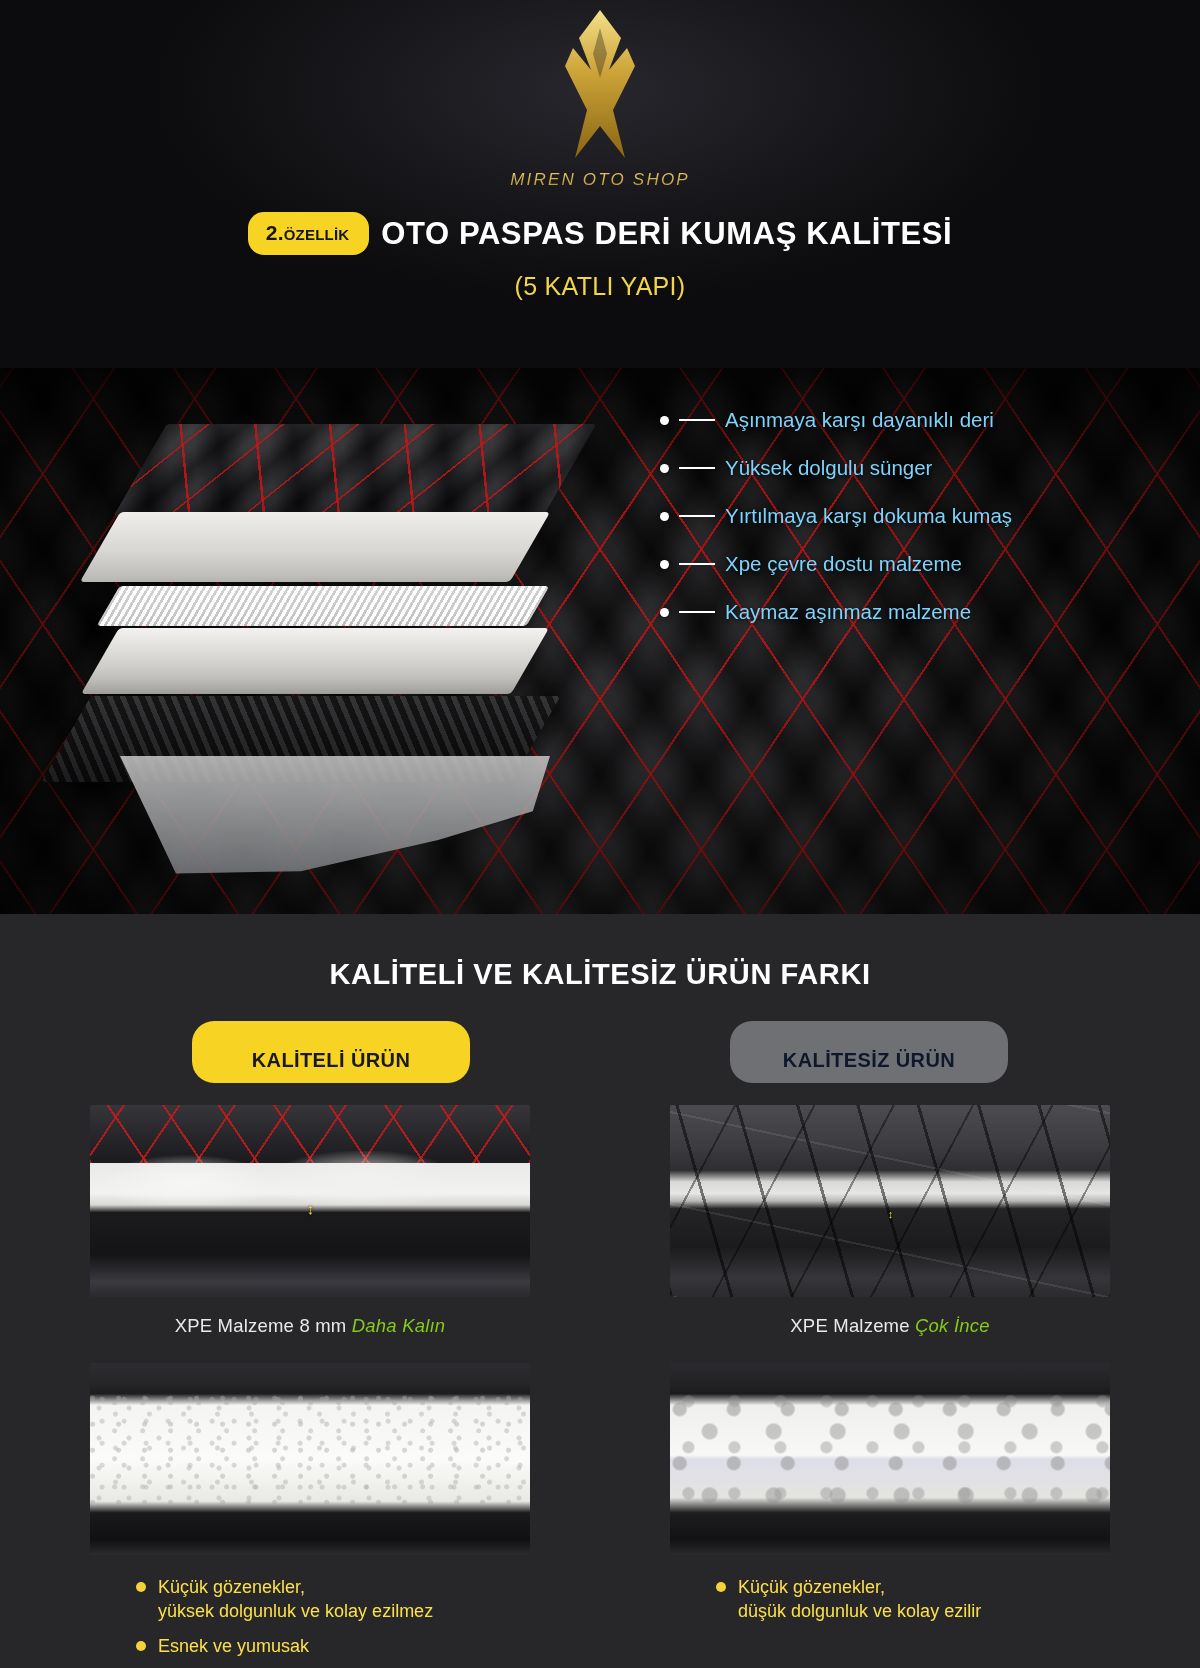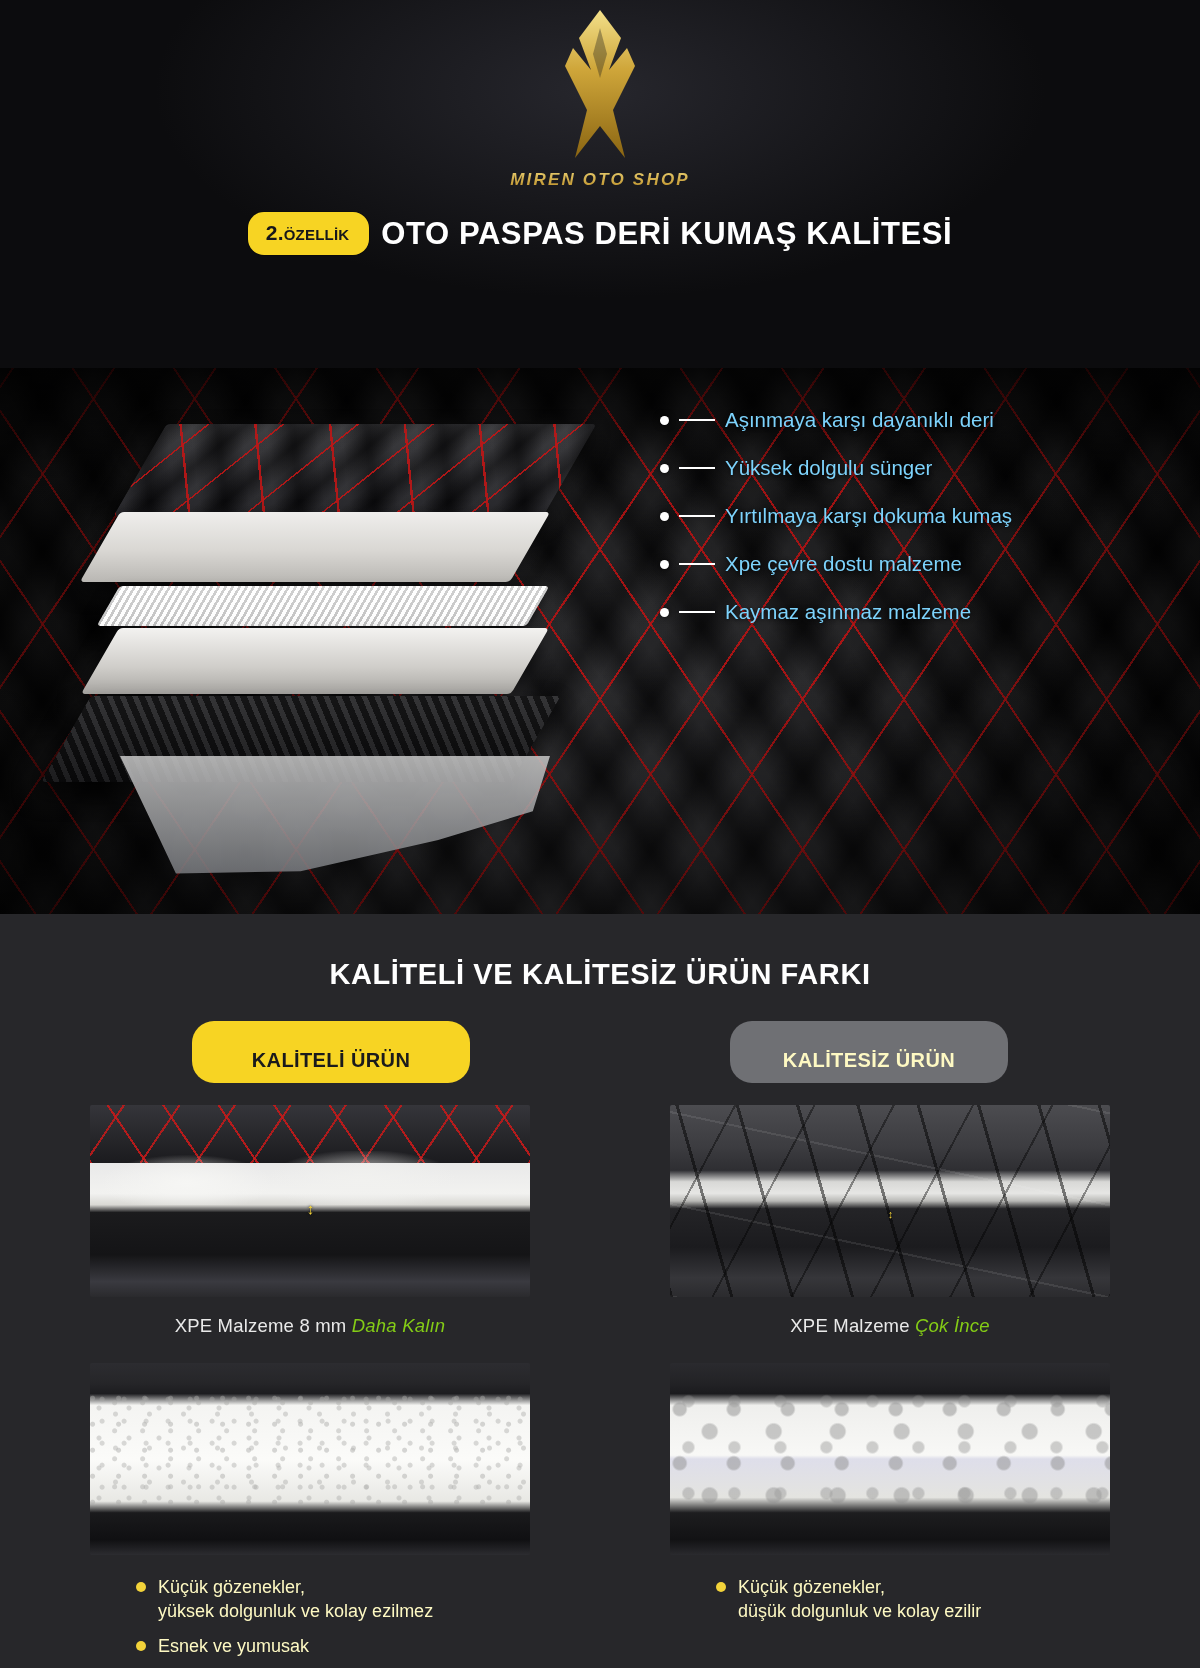"MIREN OTO SHOP" .logo-text { font-weight: bold -> normal }
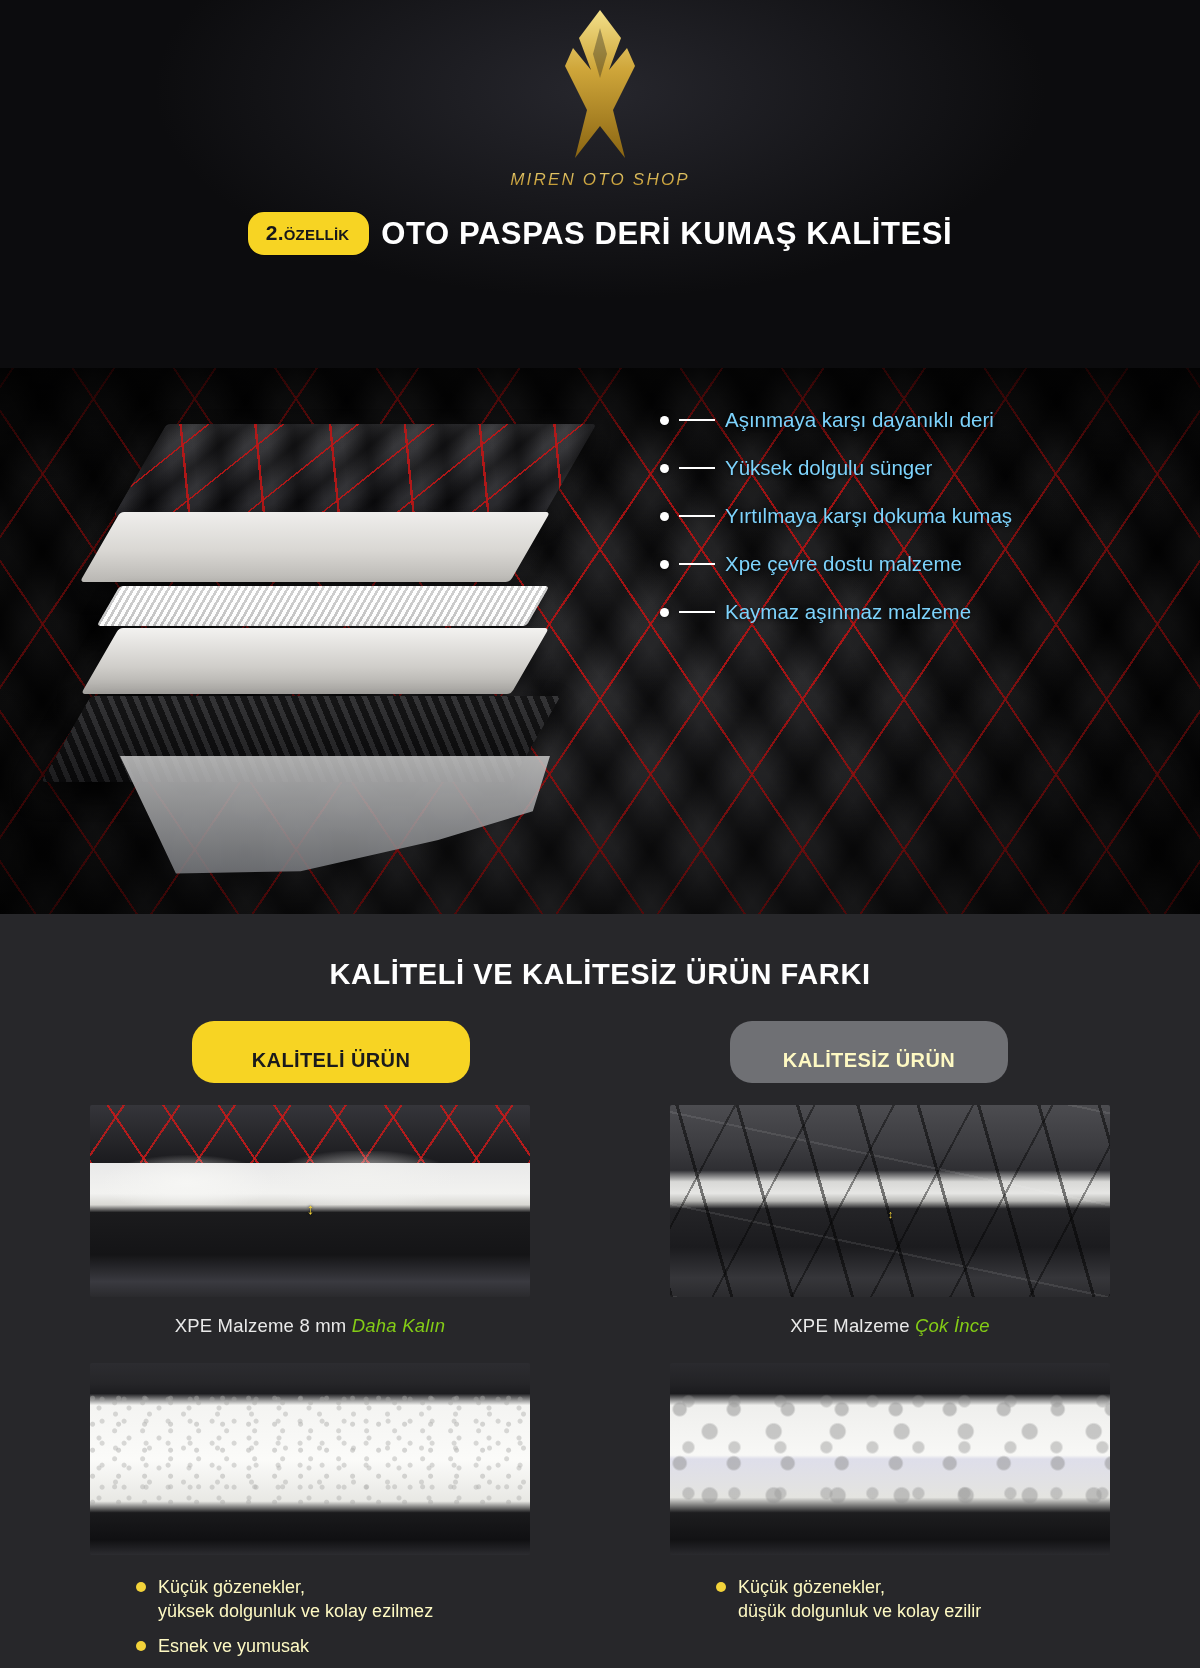"(5 KATLI YAPI)" div.headline-sub { html: none -> <div>(5 KATLI YAPI)</div> }
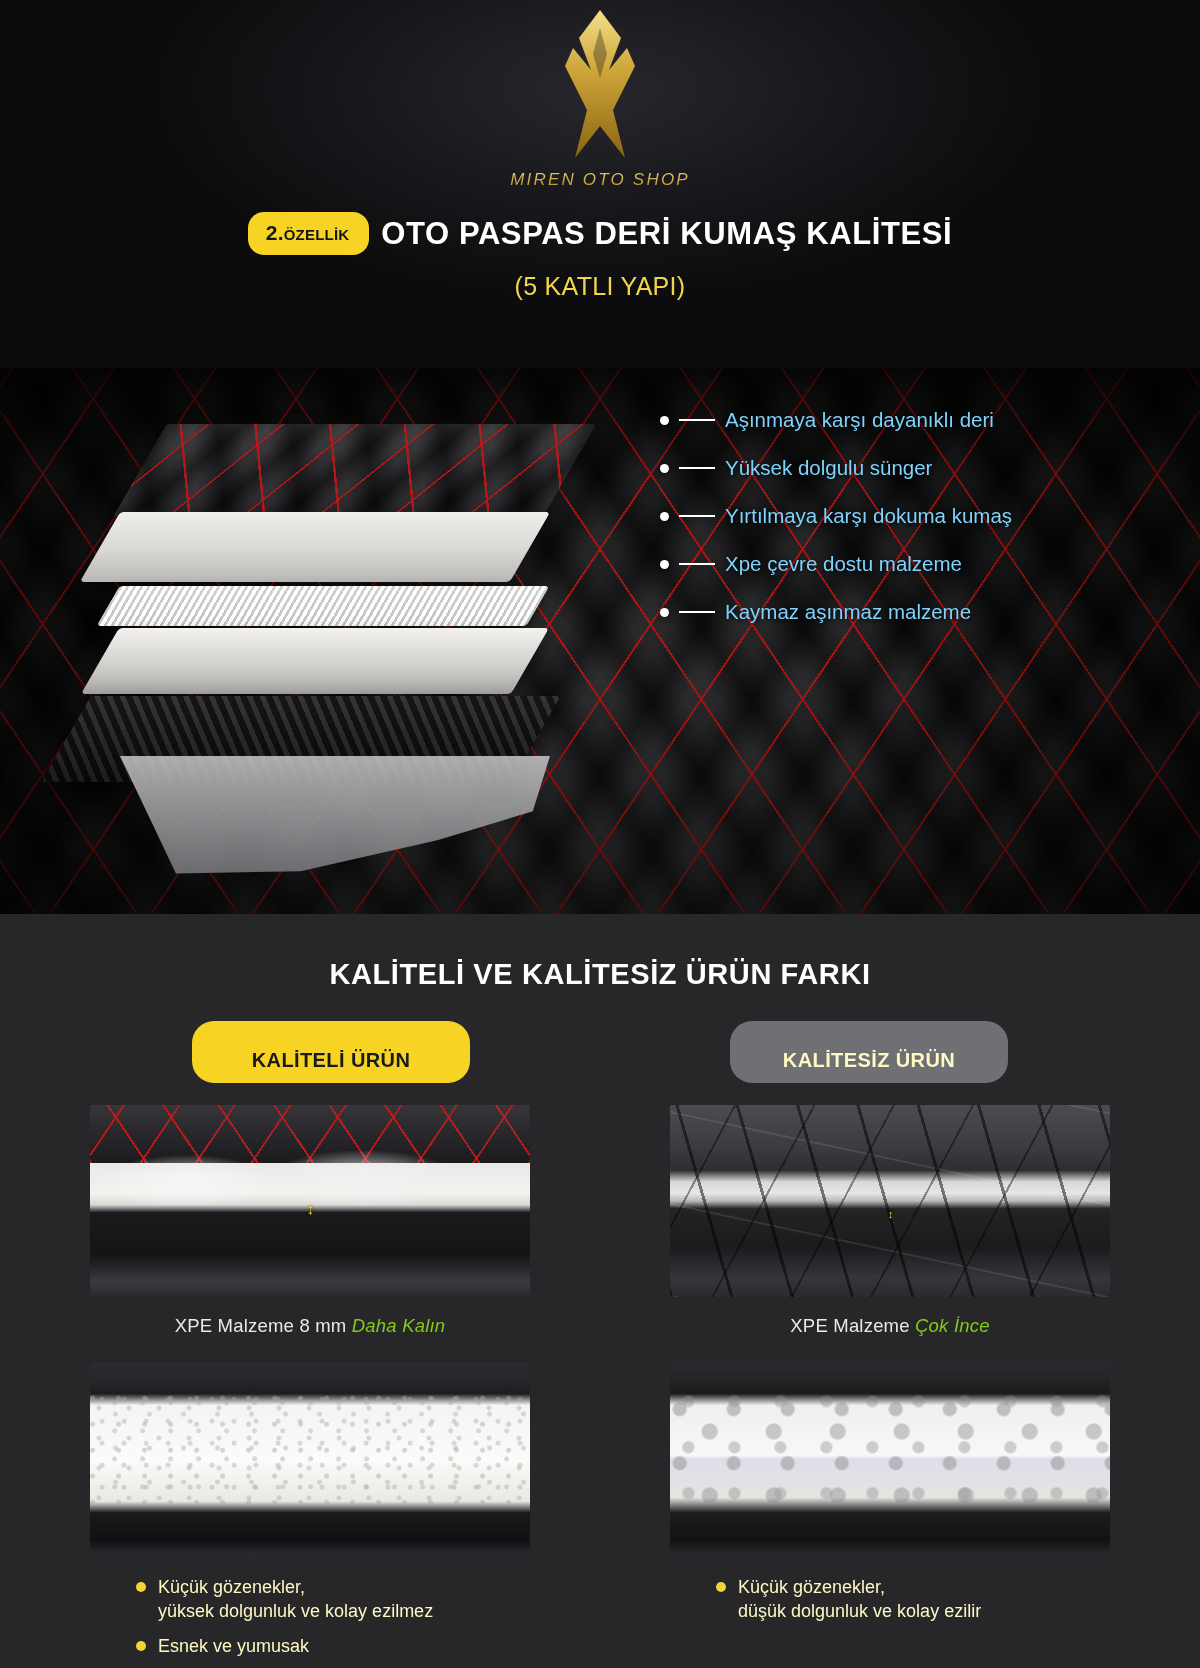"KALİTESİZ ÜRÜN" .pill.bad { color: #fef9c3 -> #0f172a }
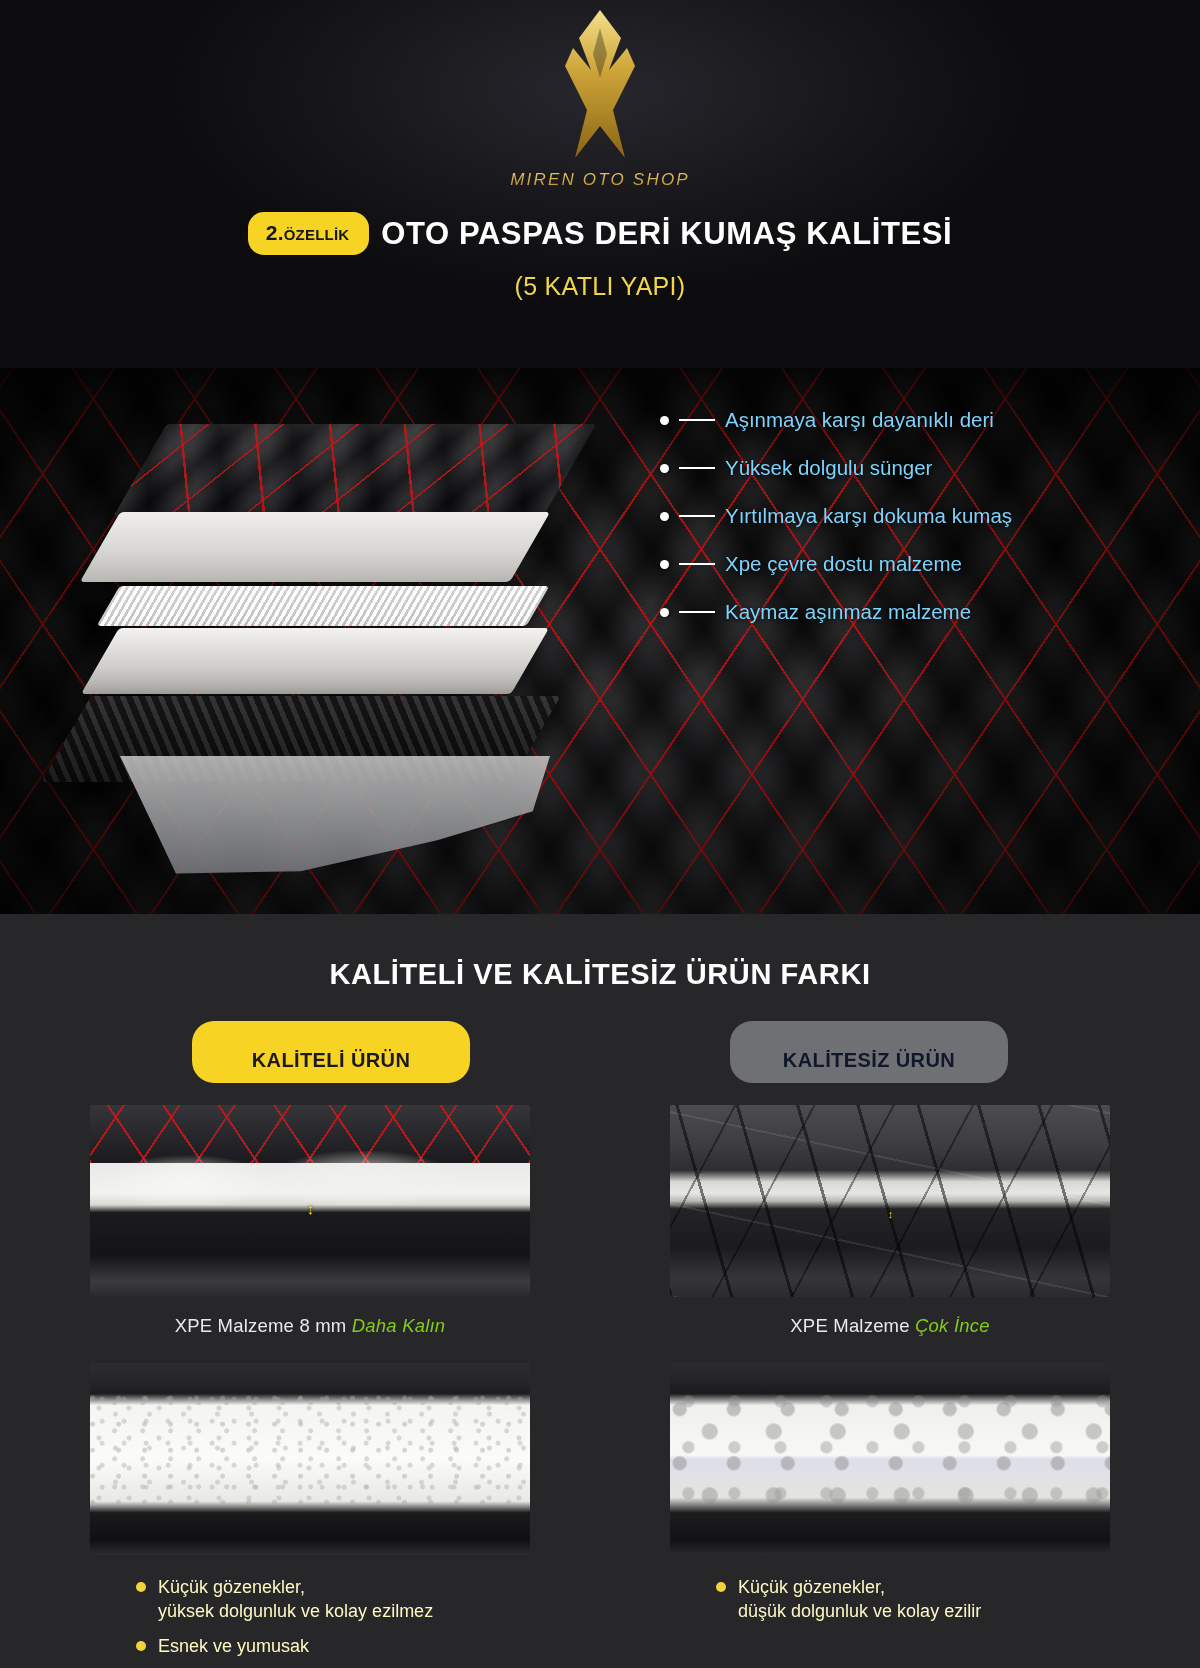"Küçük gözenekler," .bullet { color: #fef9c3 -> #fde047 }
